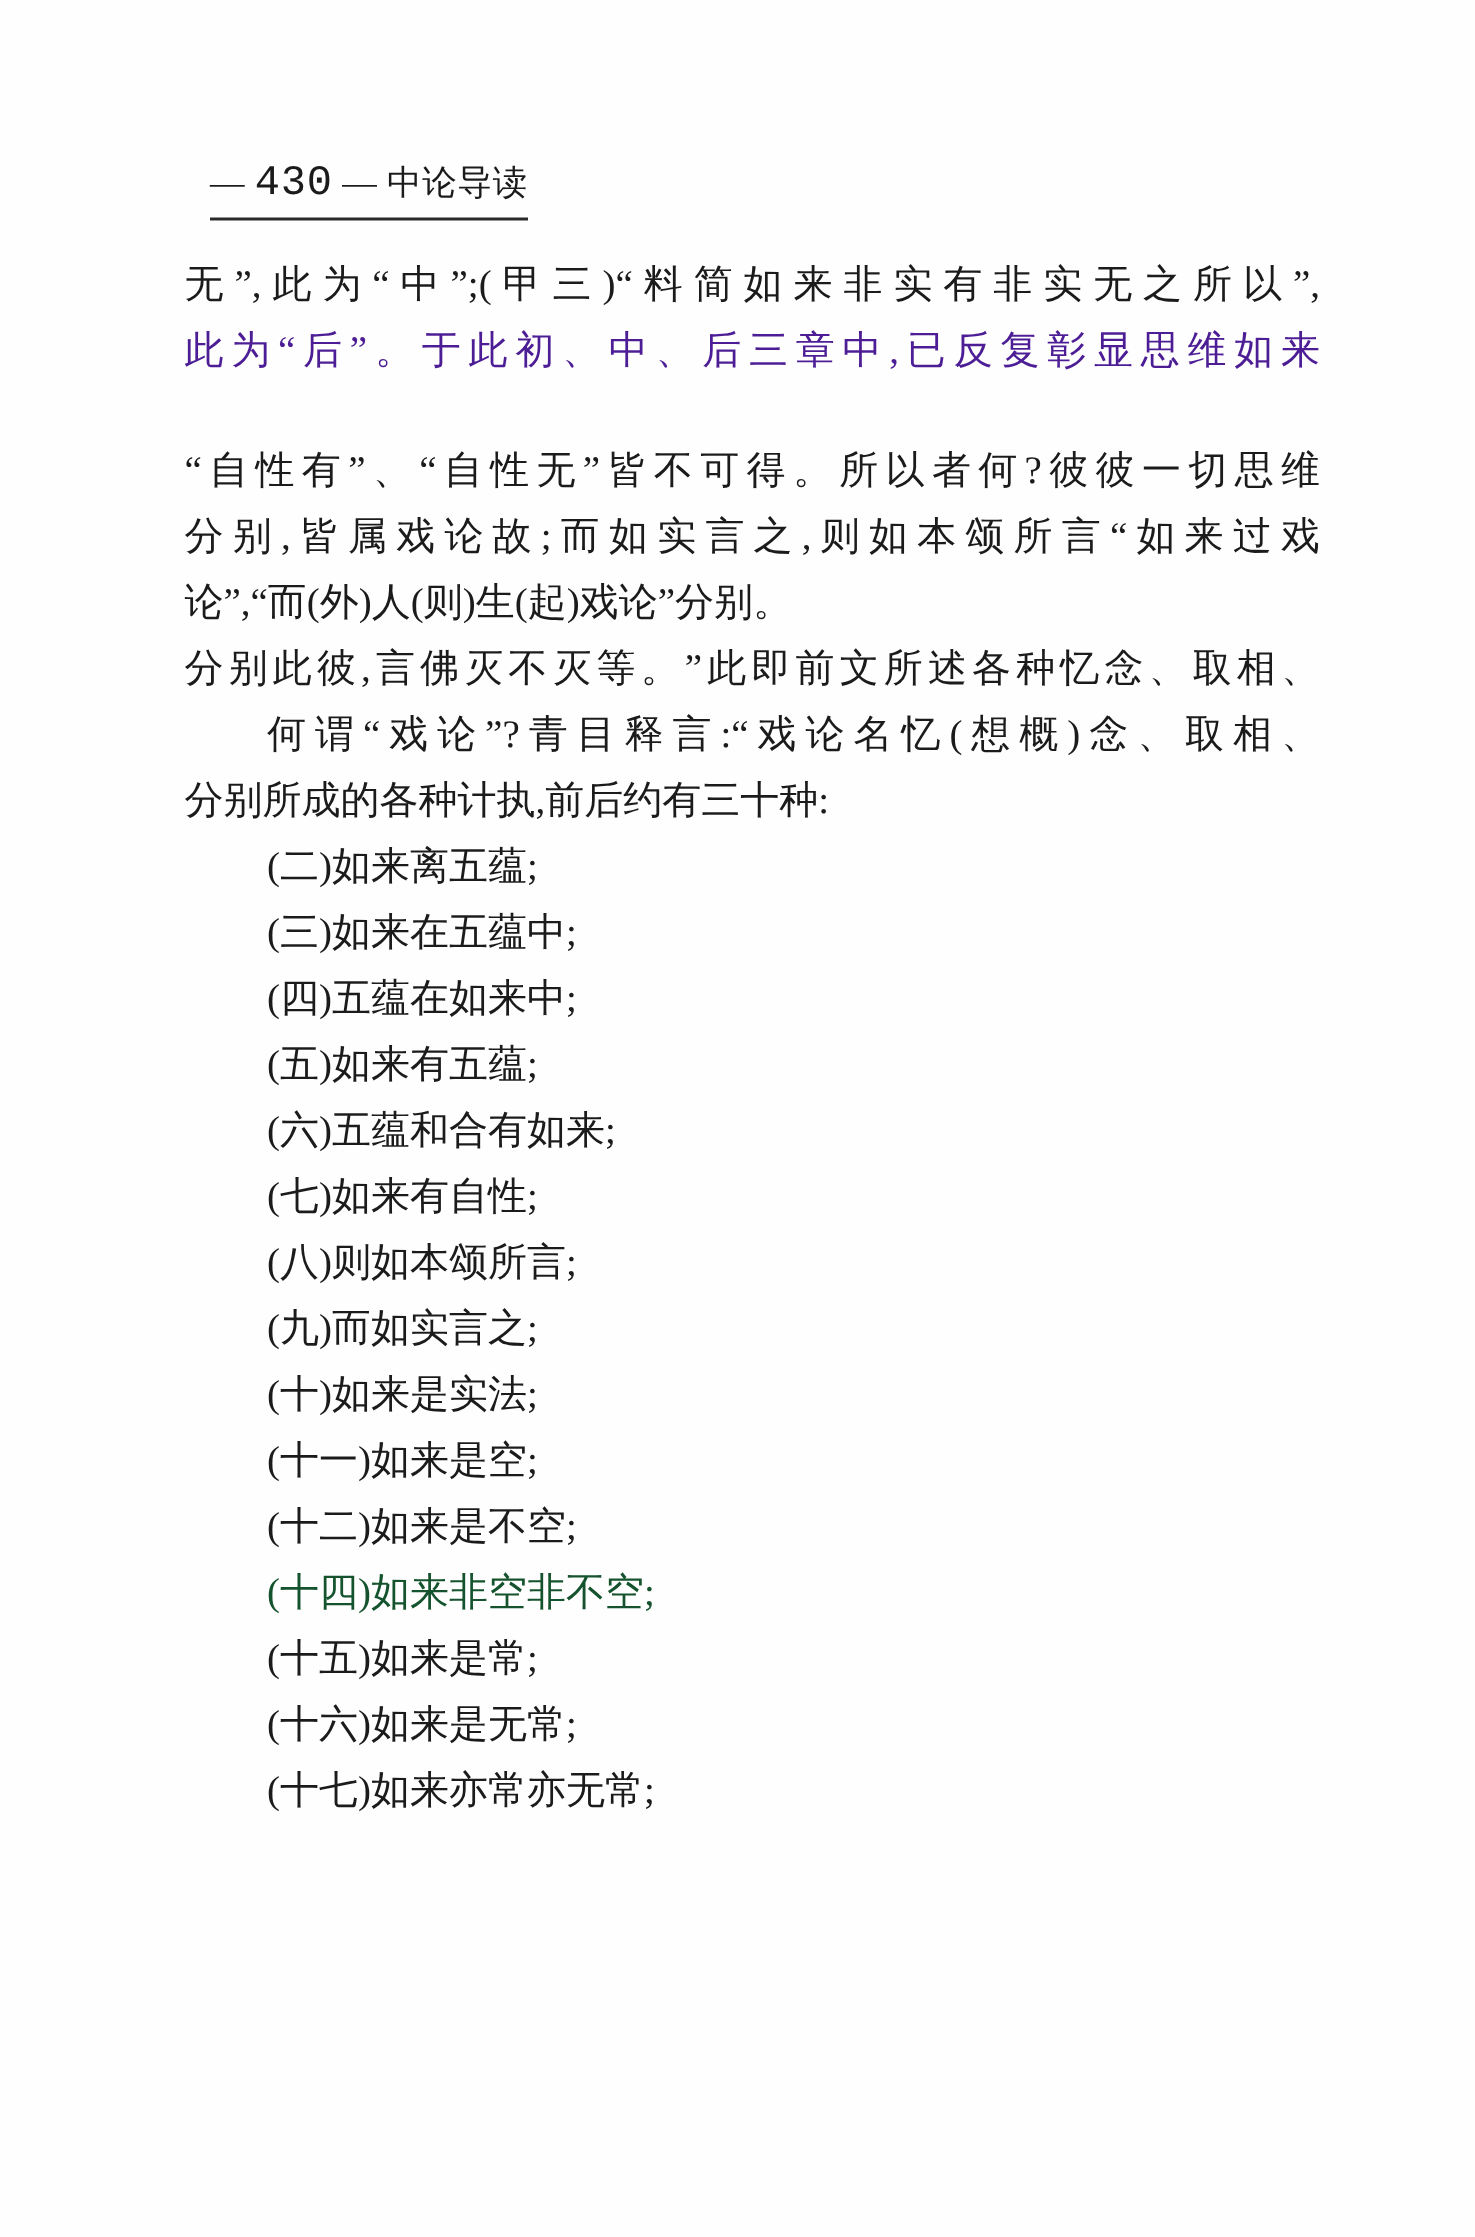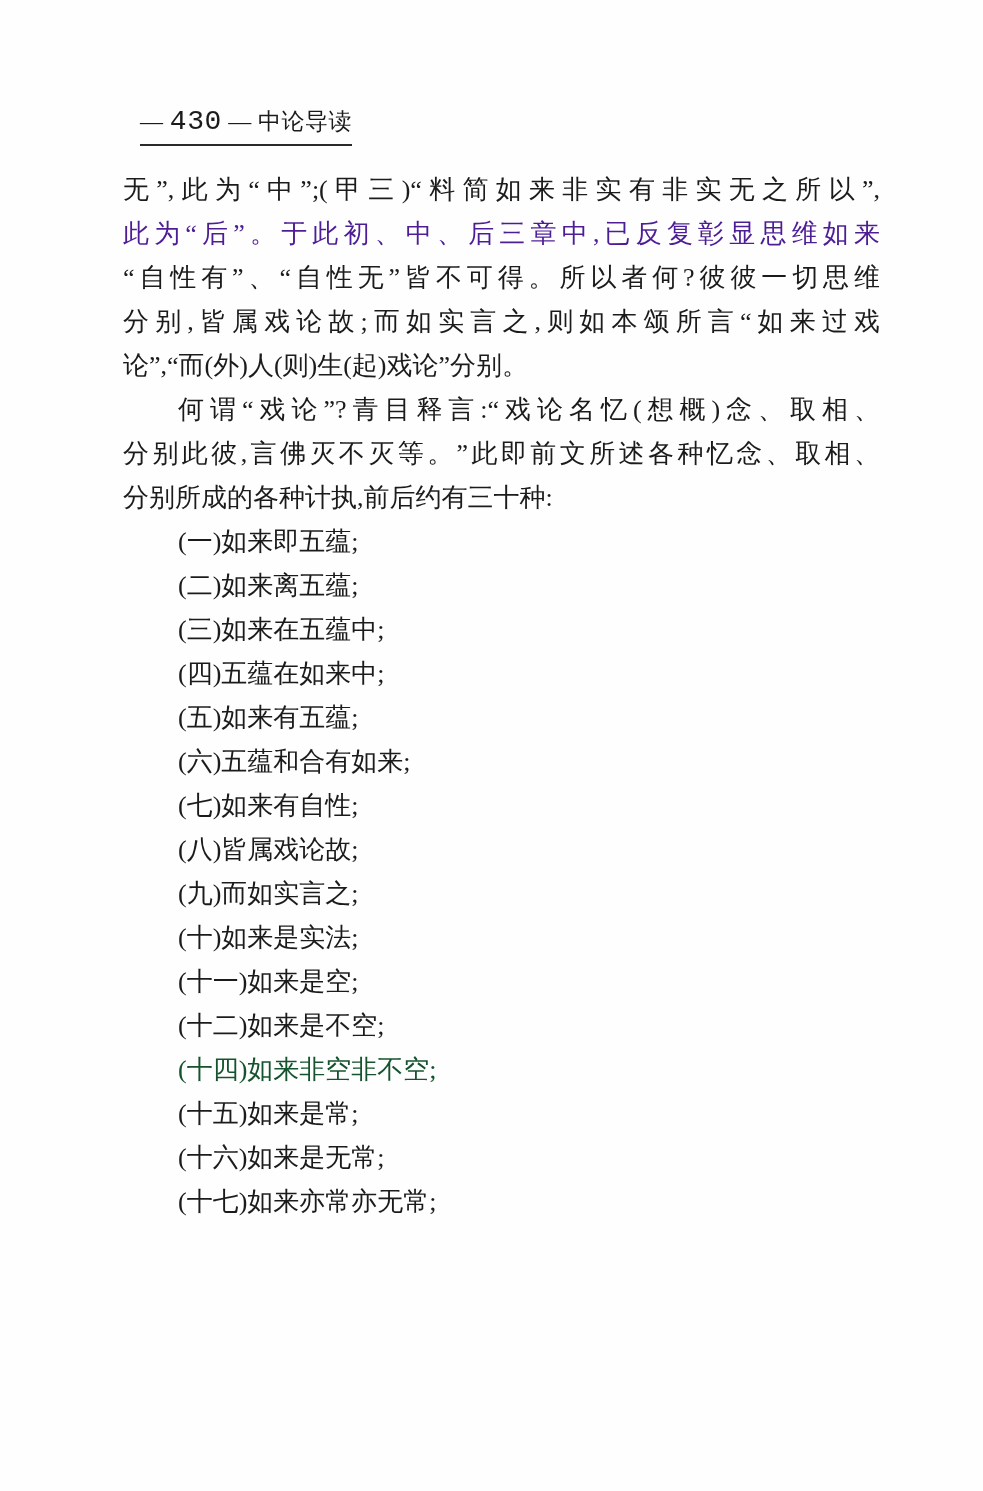"“自性有”、“自性无”皆不可得。所以者何?彼彼一切思维" div.line { margin-top: none -> 36px }
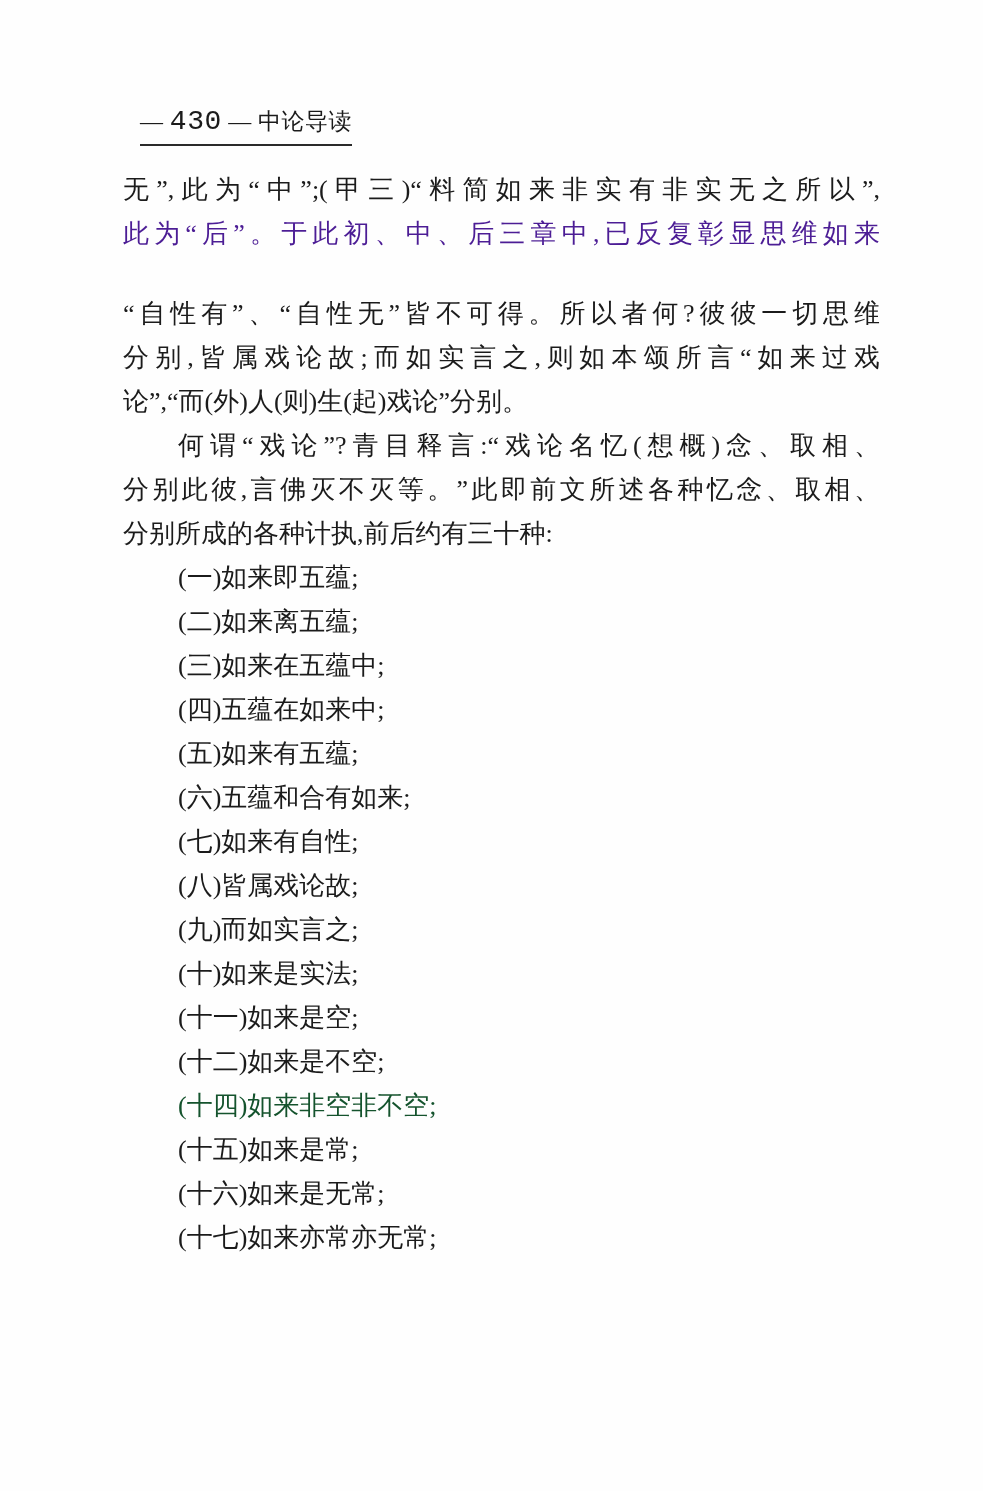"何谓“戏论”?青目释言:“戏论名忆(想概)念、取相、" div.line { order: before "分别此彼,言佛灭不灭等。”此即前文所述各种忆念、取相、" -> after "分别此彼,言佛灭不灭等。”此即前文所述各种忆念、取相、" }
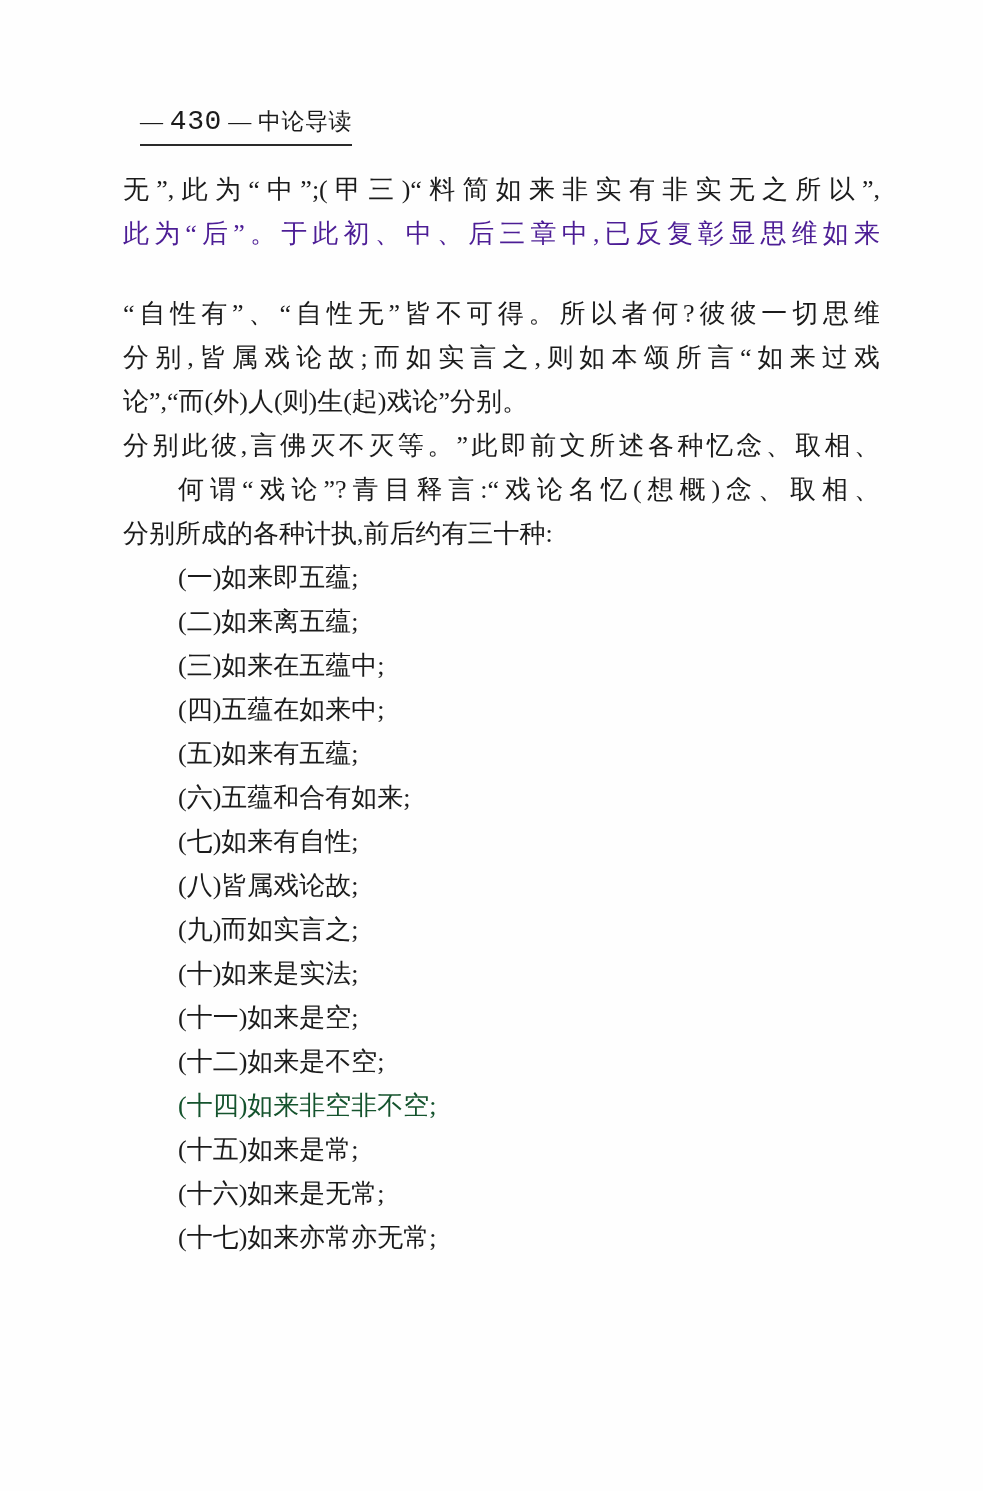"(一)如来即五蕴;" div.line { html: <div>(一)如来即五蕴;</div> -> none }
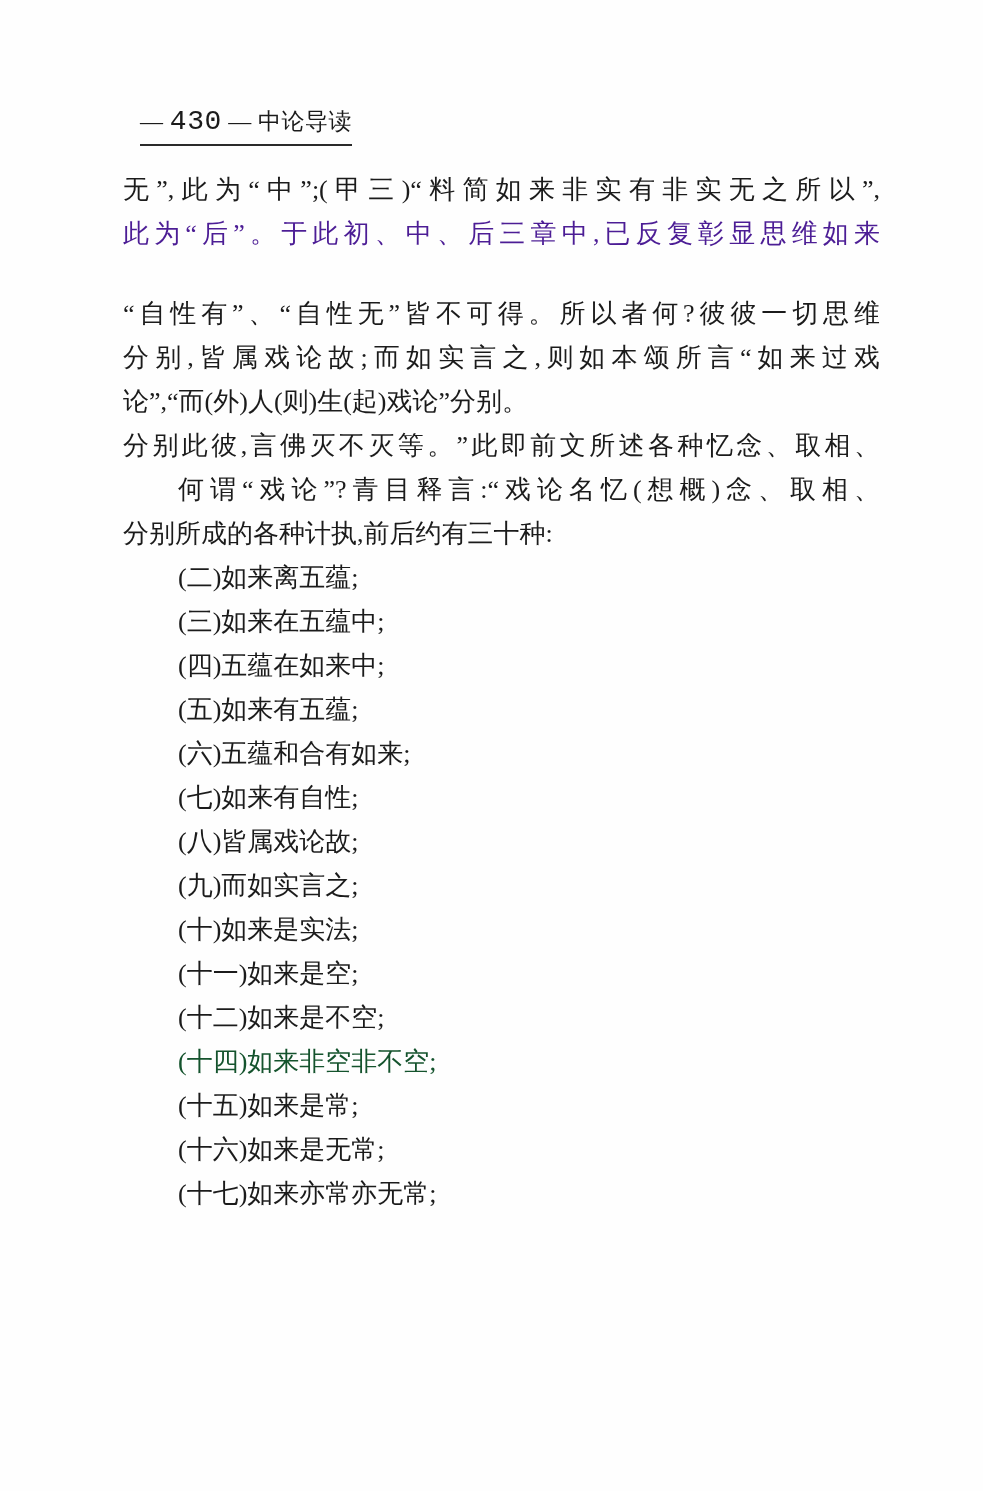"(八)皆属戏论故;" div.line { text: 皆属戏论故 -> 则如本颂所言 }
